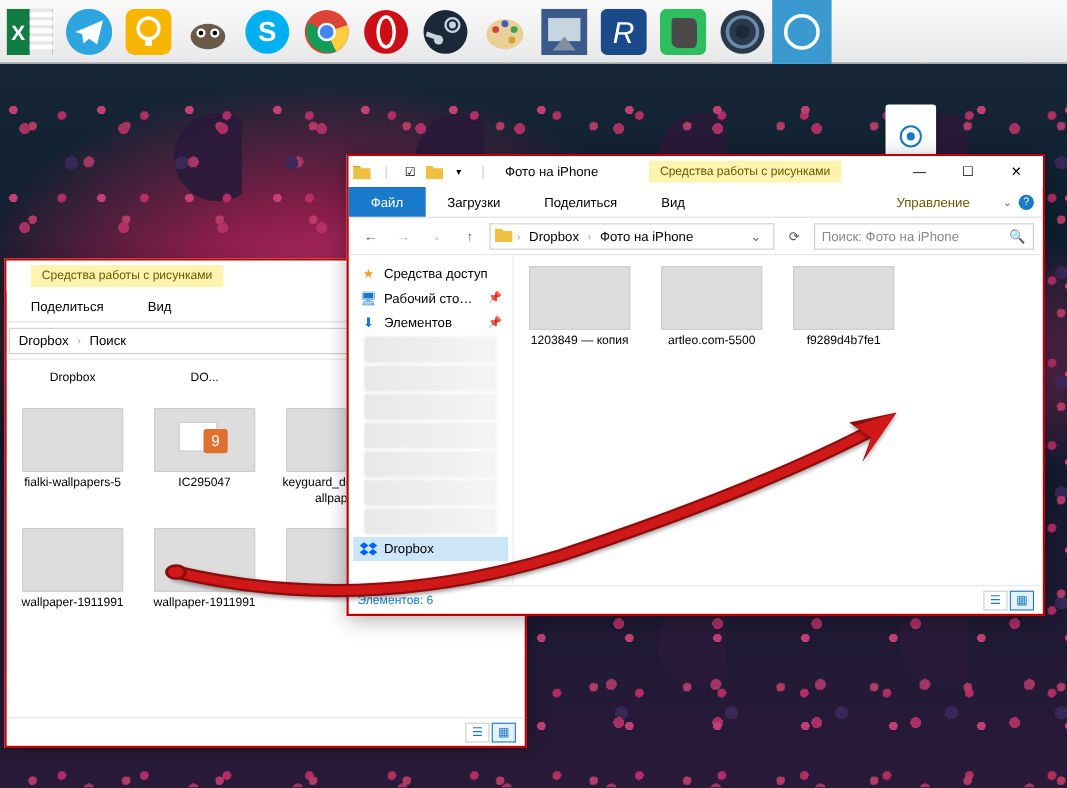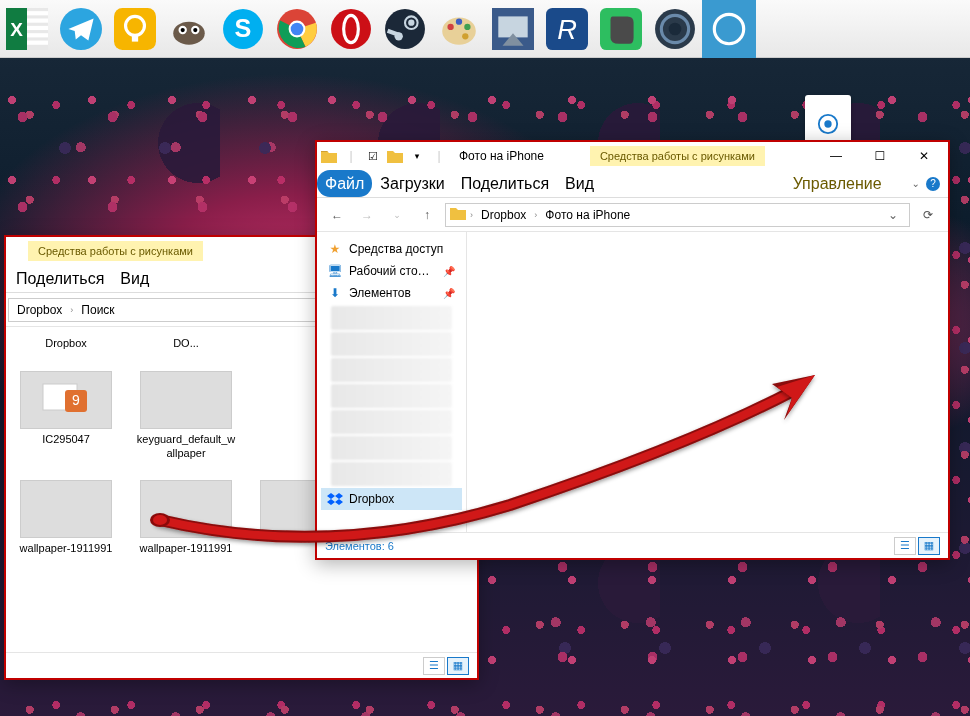"Файл" .ribbon-tab { border-radius: 13px -> none; font-size: 16px -> 12px; padding: 0 8px -> 0 20px }
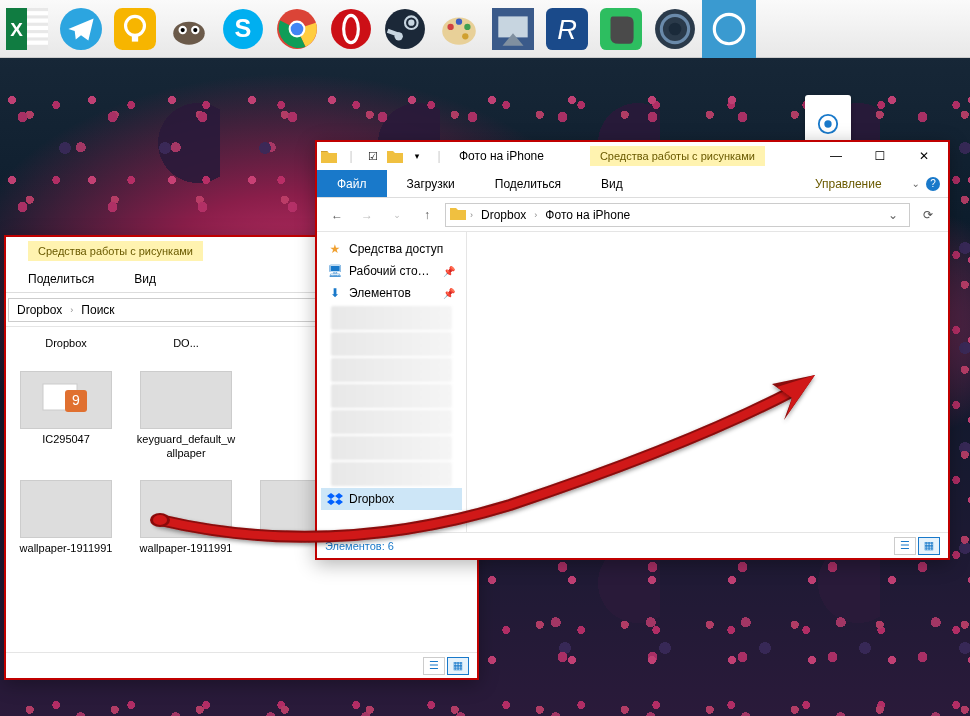"Поиск: Фото на iPhone" div.searchbox { html: none -> <div> <span>Поиск: Фото на iPhone</span> <span>🔍</span> </div> }
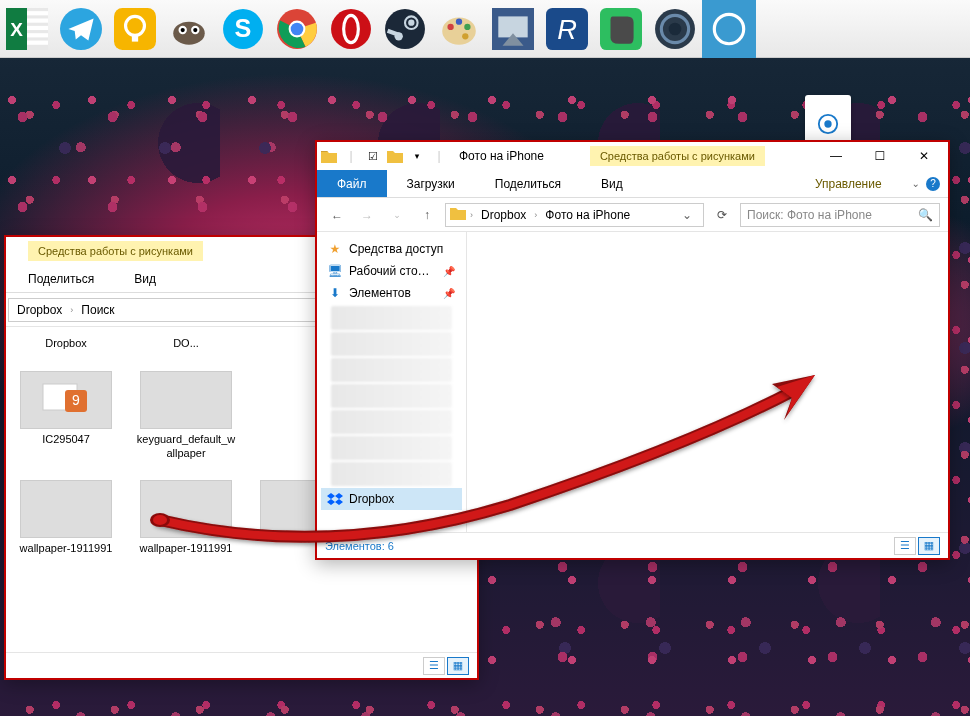"1203849 — копия" div.content { html: none -> <div> <div> <div></div> <div>1203849 — копия</div> </div> <div> <div></div> <div>artleo.com-5500</div> </div> <div> <div></div> <div>f9289d4b7fe1</div> </div> </div> }
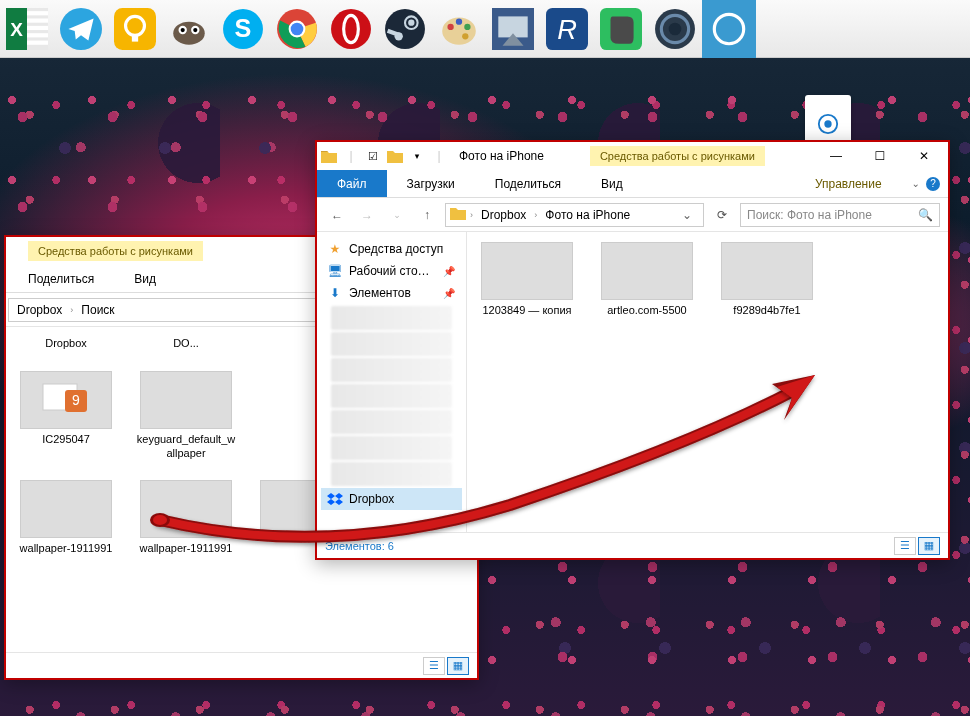"fialki-wallpapers-5" div.fileitem { html: none -> <div> <div></div> <div>fialki-wallpapers-5</div> </div> }
